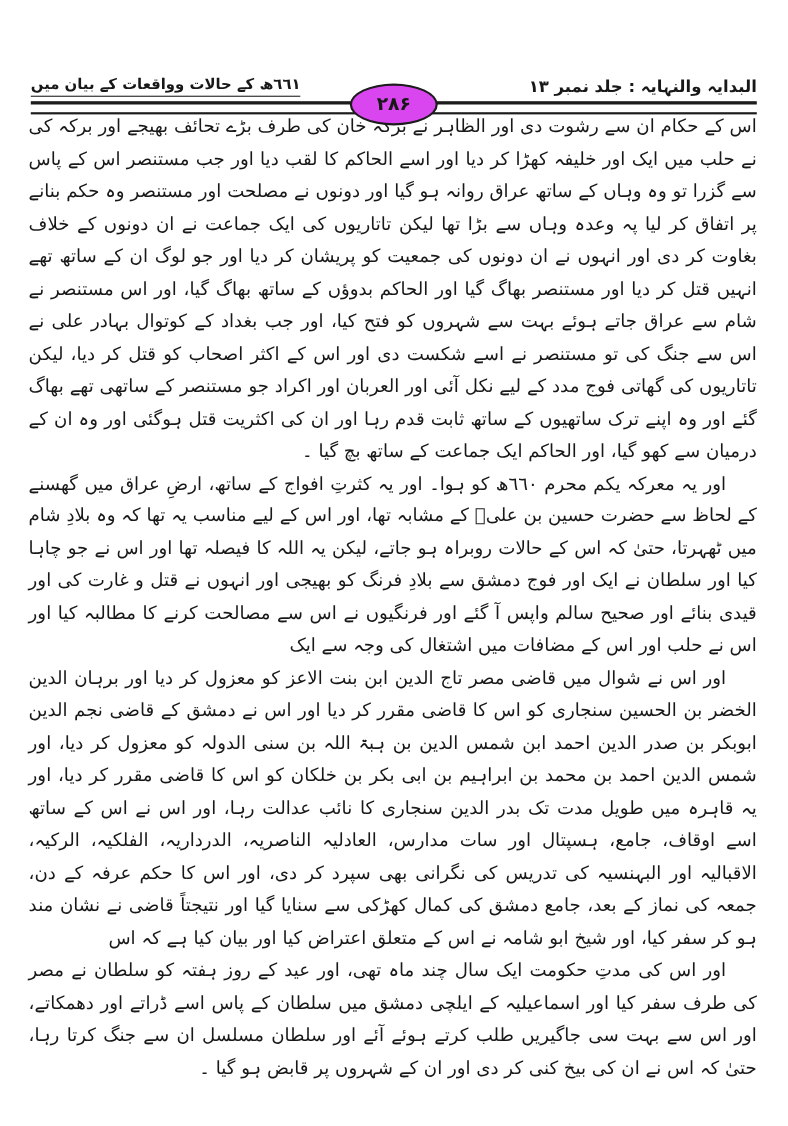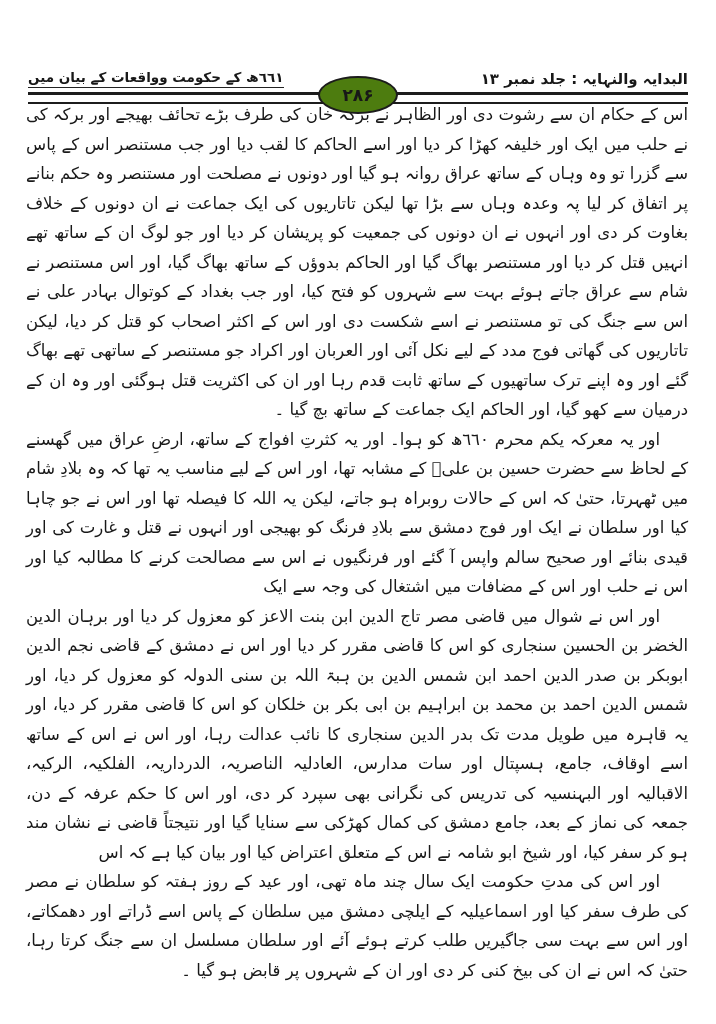"٦٦١ھ کے حکومت وواقعات کے" div.header-left { text: حکومت -> حالات }
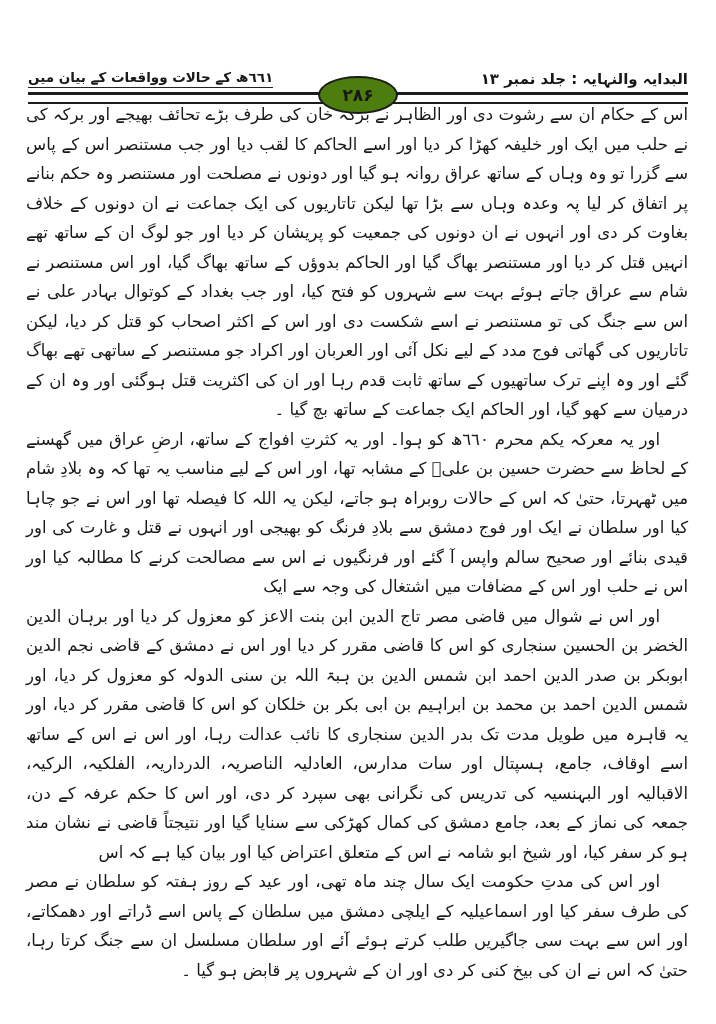"۲۸۶" .page-badge { background: #4d7c0f -> #d946ef }
